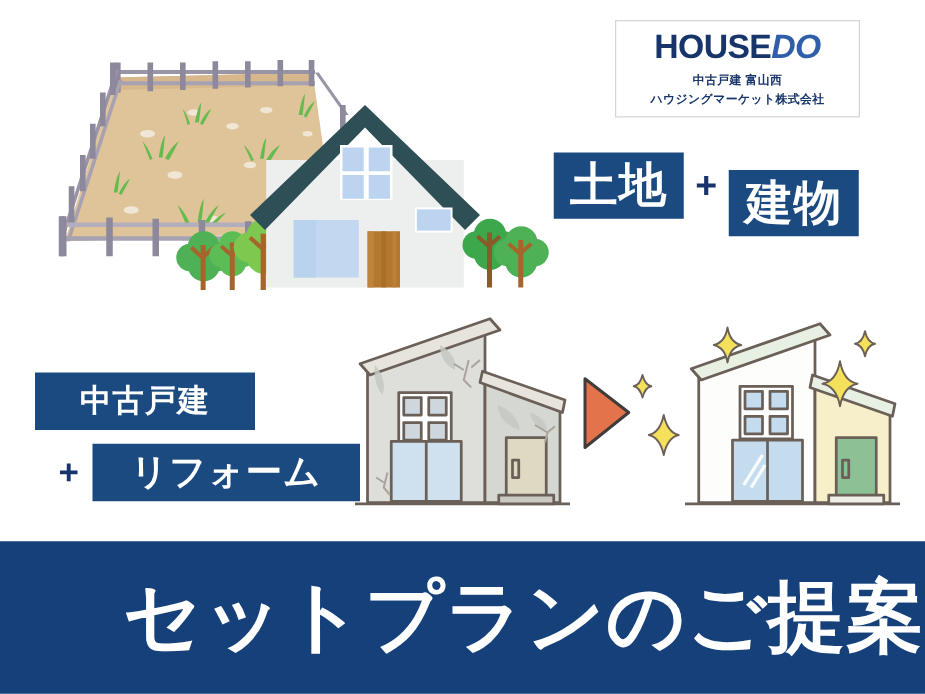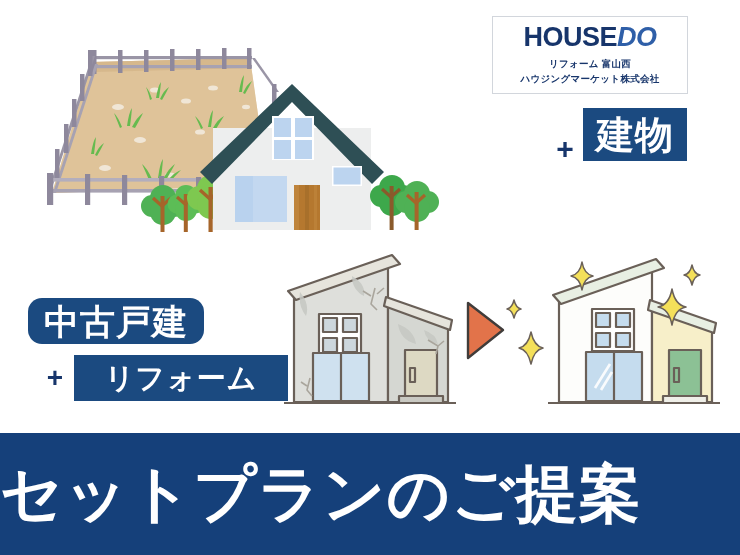"リフォーム 富山西" div.logo-sub1 { text: リフォーム -> 中古戸建 }
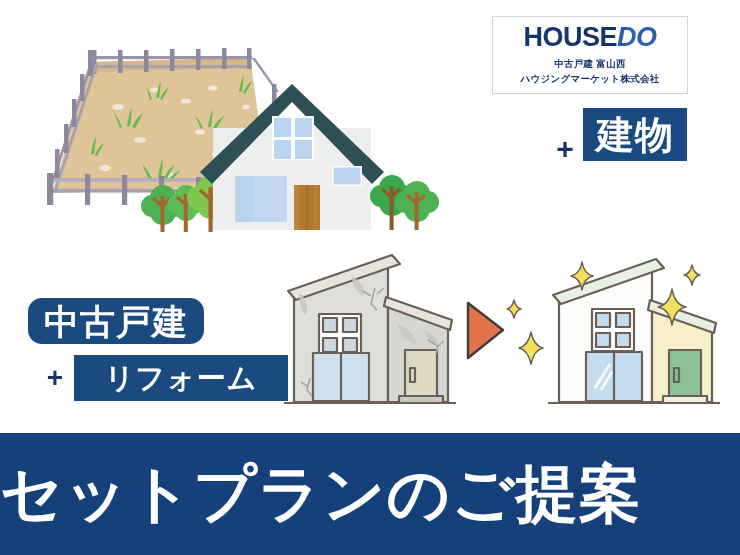"土地" div.badge { html: none -> <div>土地</div> }
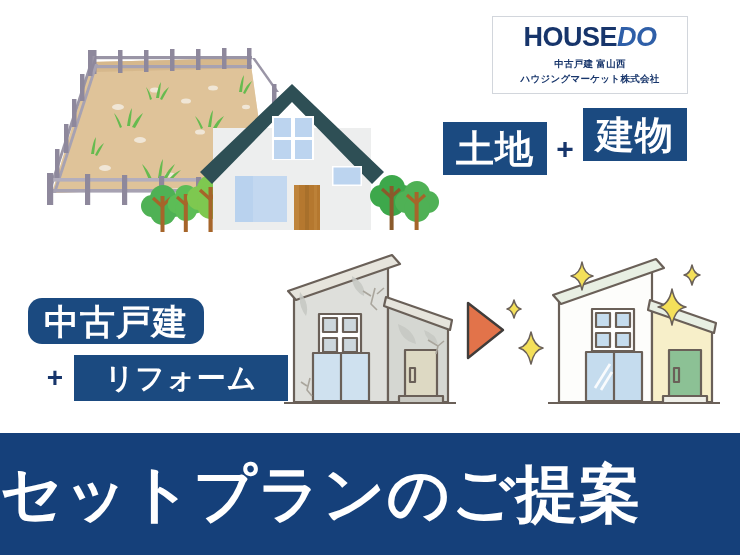"建物" #badge-tatemono { top: 108px -> 136px }
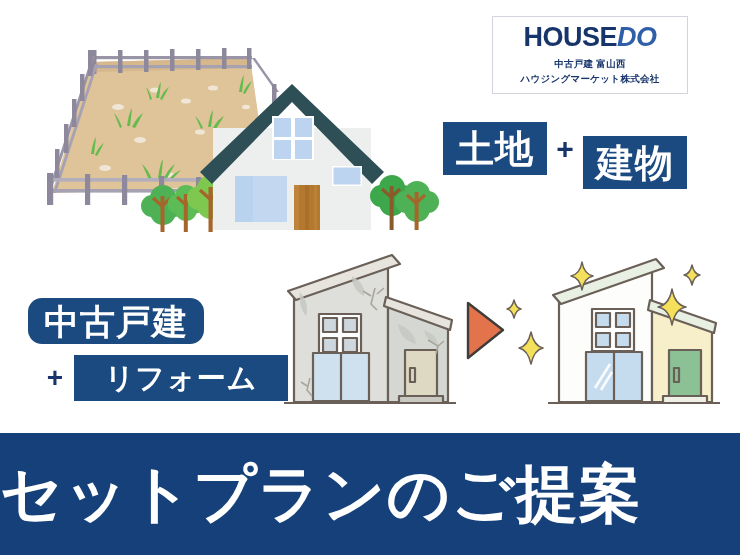"中古戸建" #badge-chuko { border-radius: 14px -> none; font-size: 35px -> 25px }
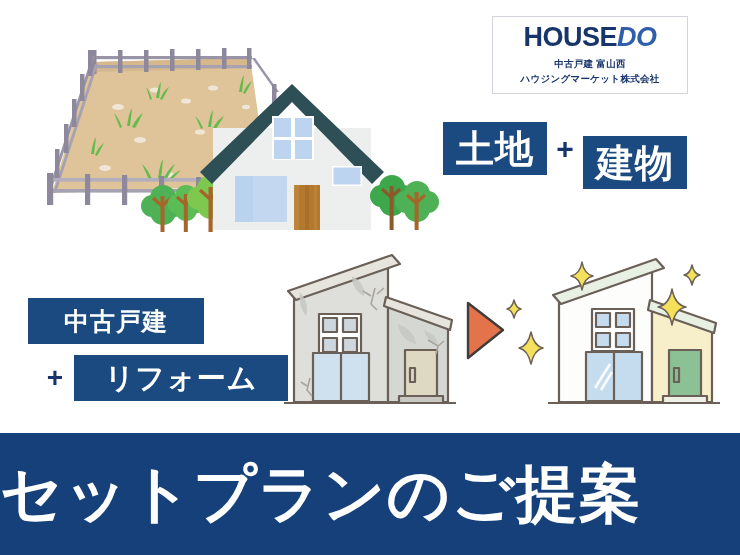"セットプランのご提案" .banner { justify-content: flex-start -> flex-end }
